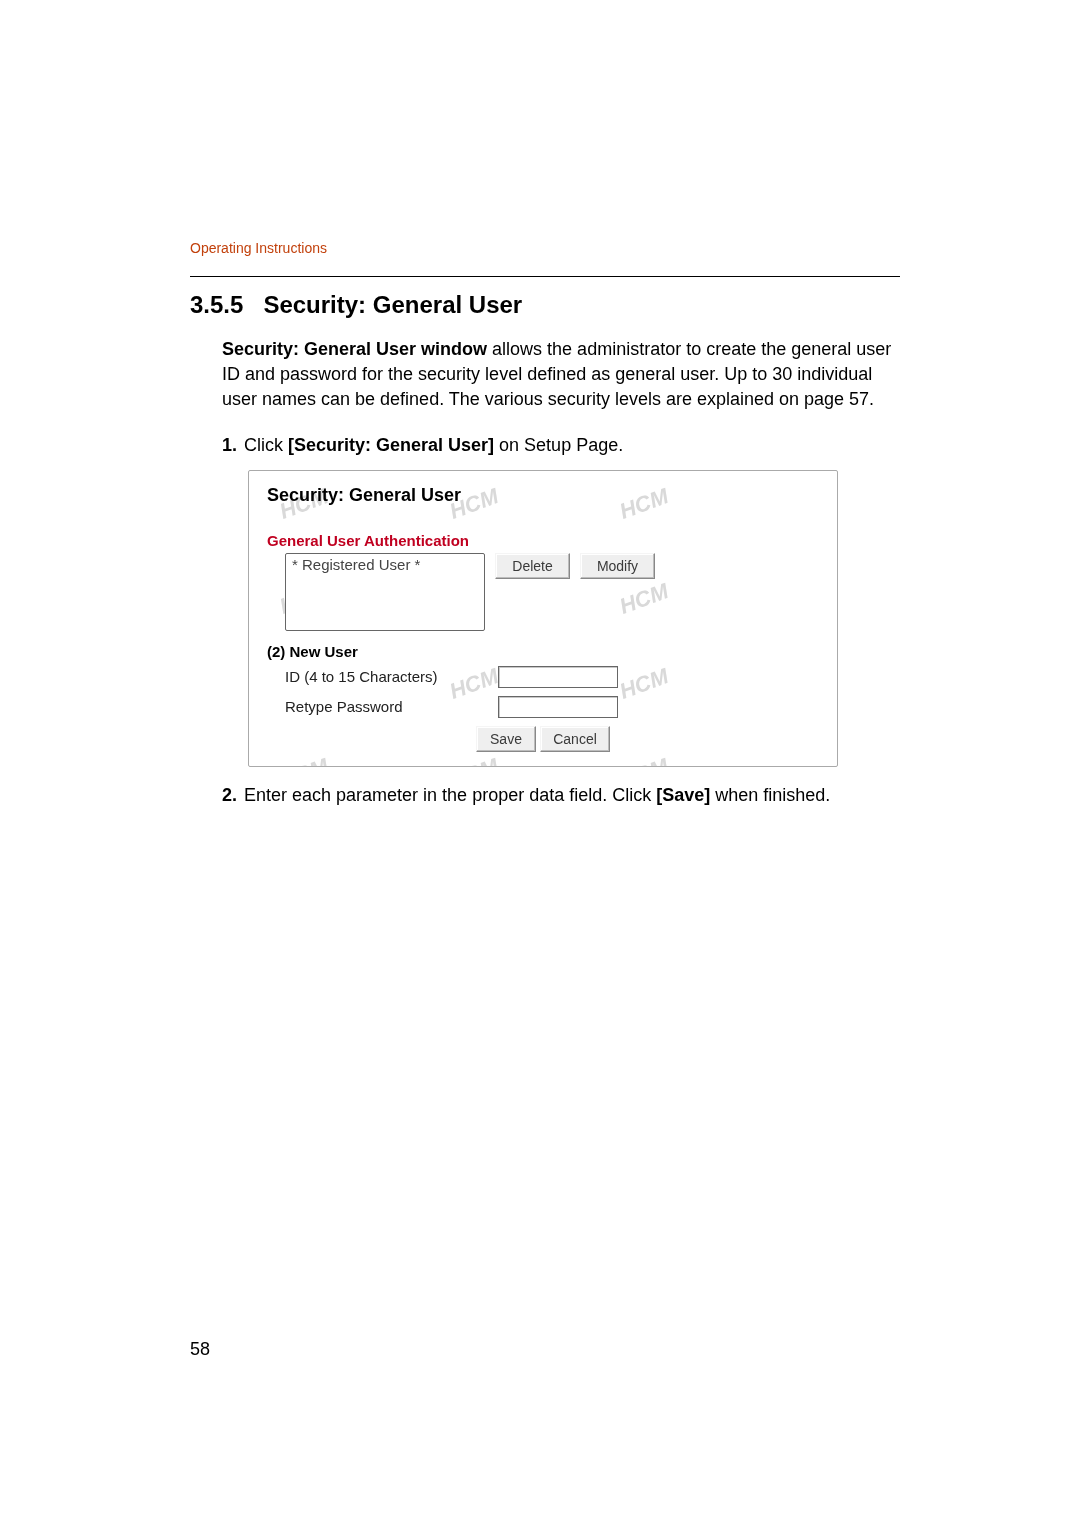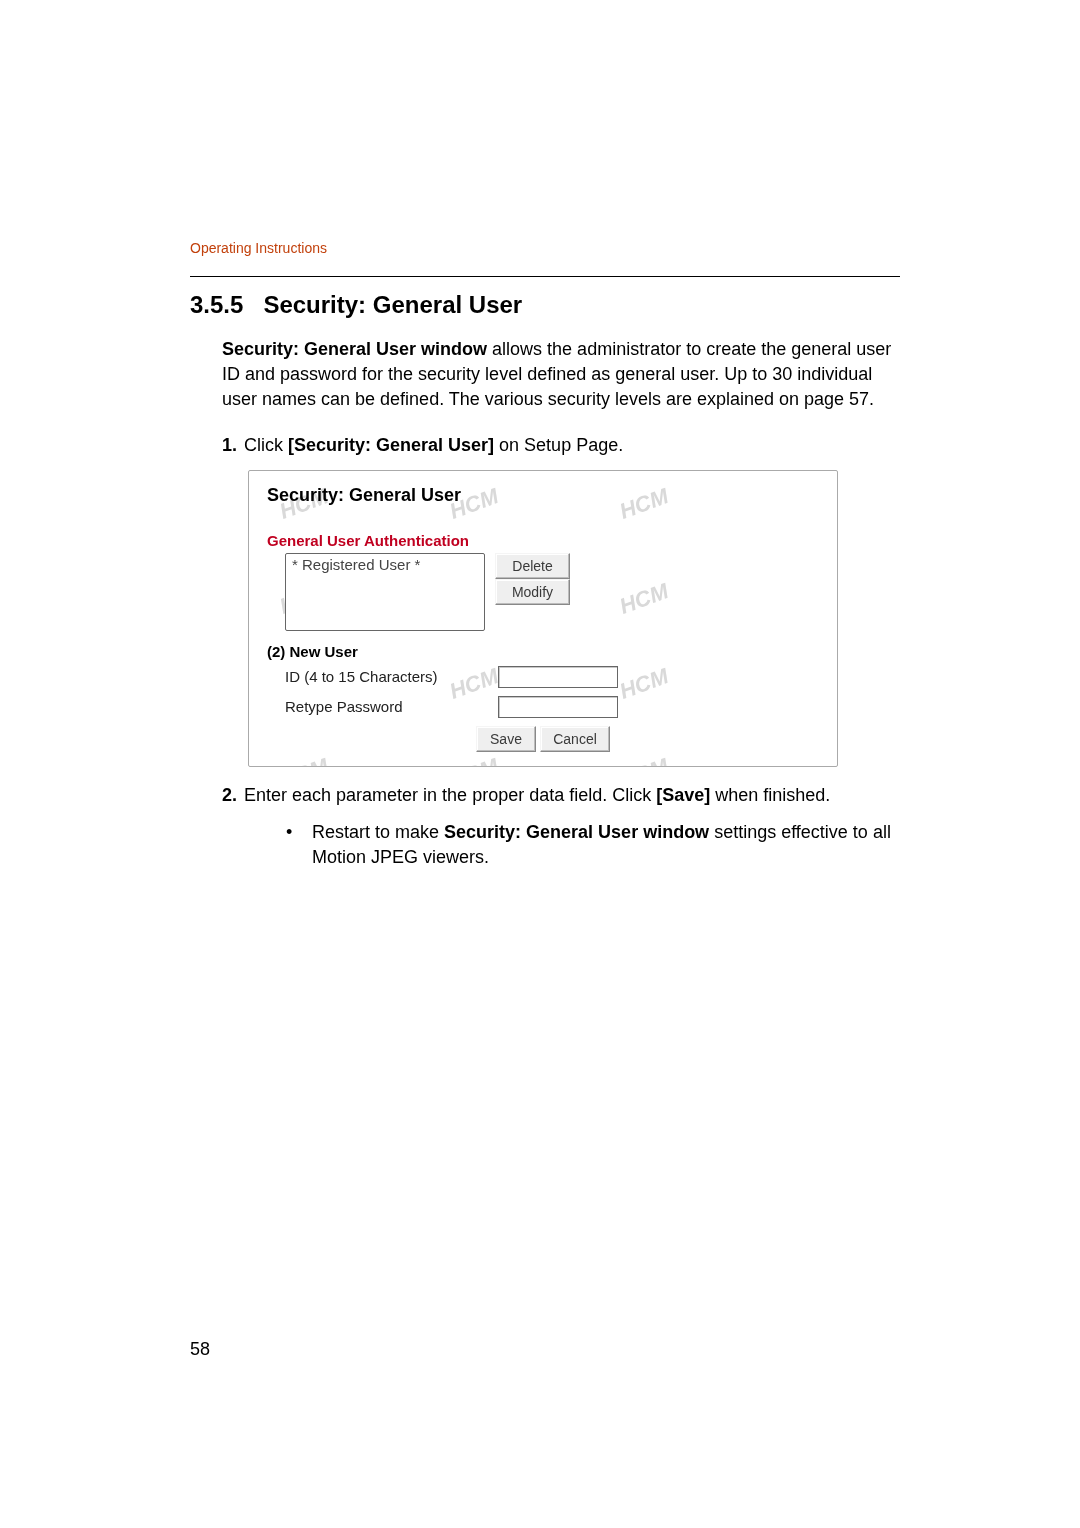"Delete" .btn-col { flex-direction: column -> row; gap: none -> 10px }
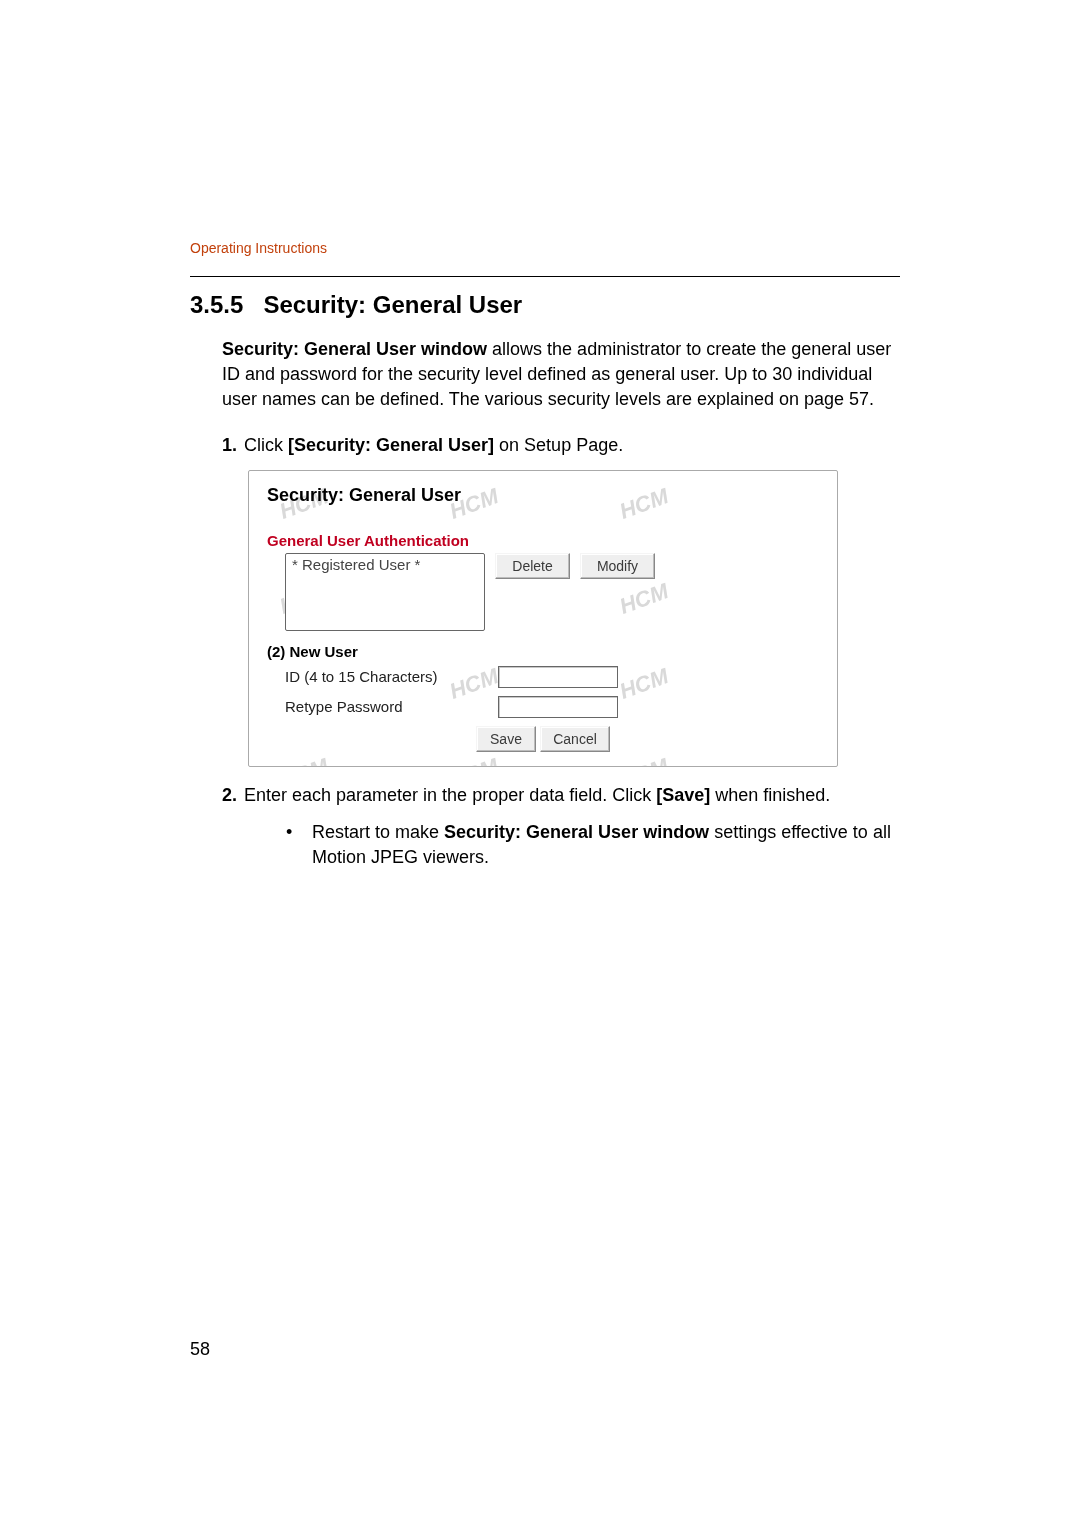"Restart to make Security: General" li { html: <li> <span>Restart to make </span><span>Security: General User window</span><span> settings effective to all Motion JPEG viewers.</span> </li> -> none }
